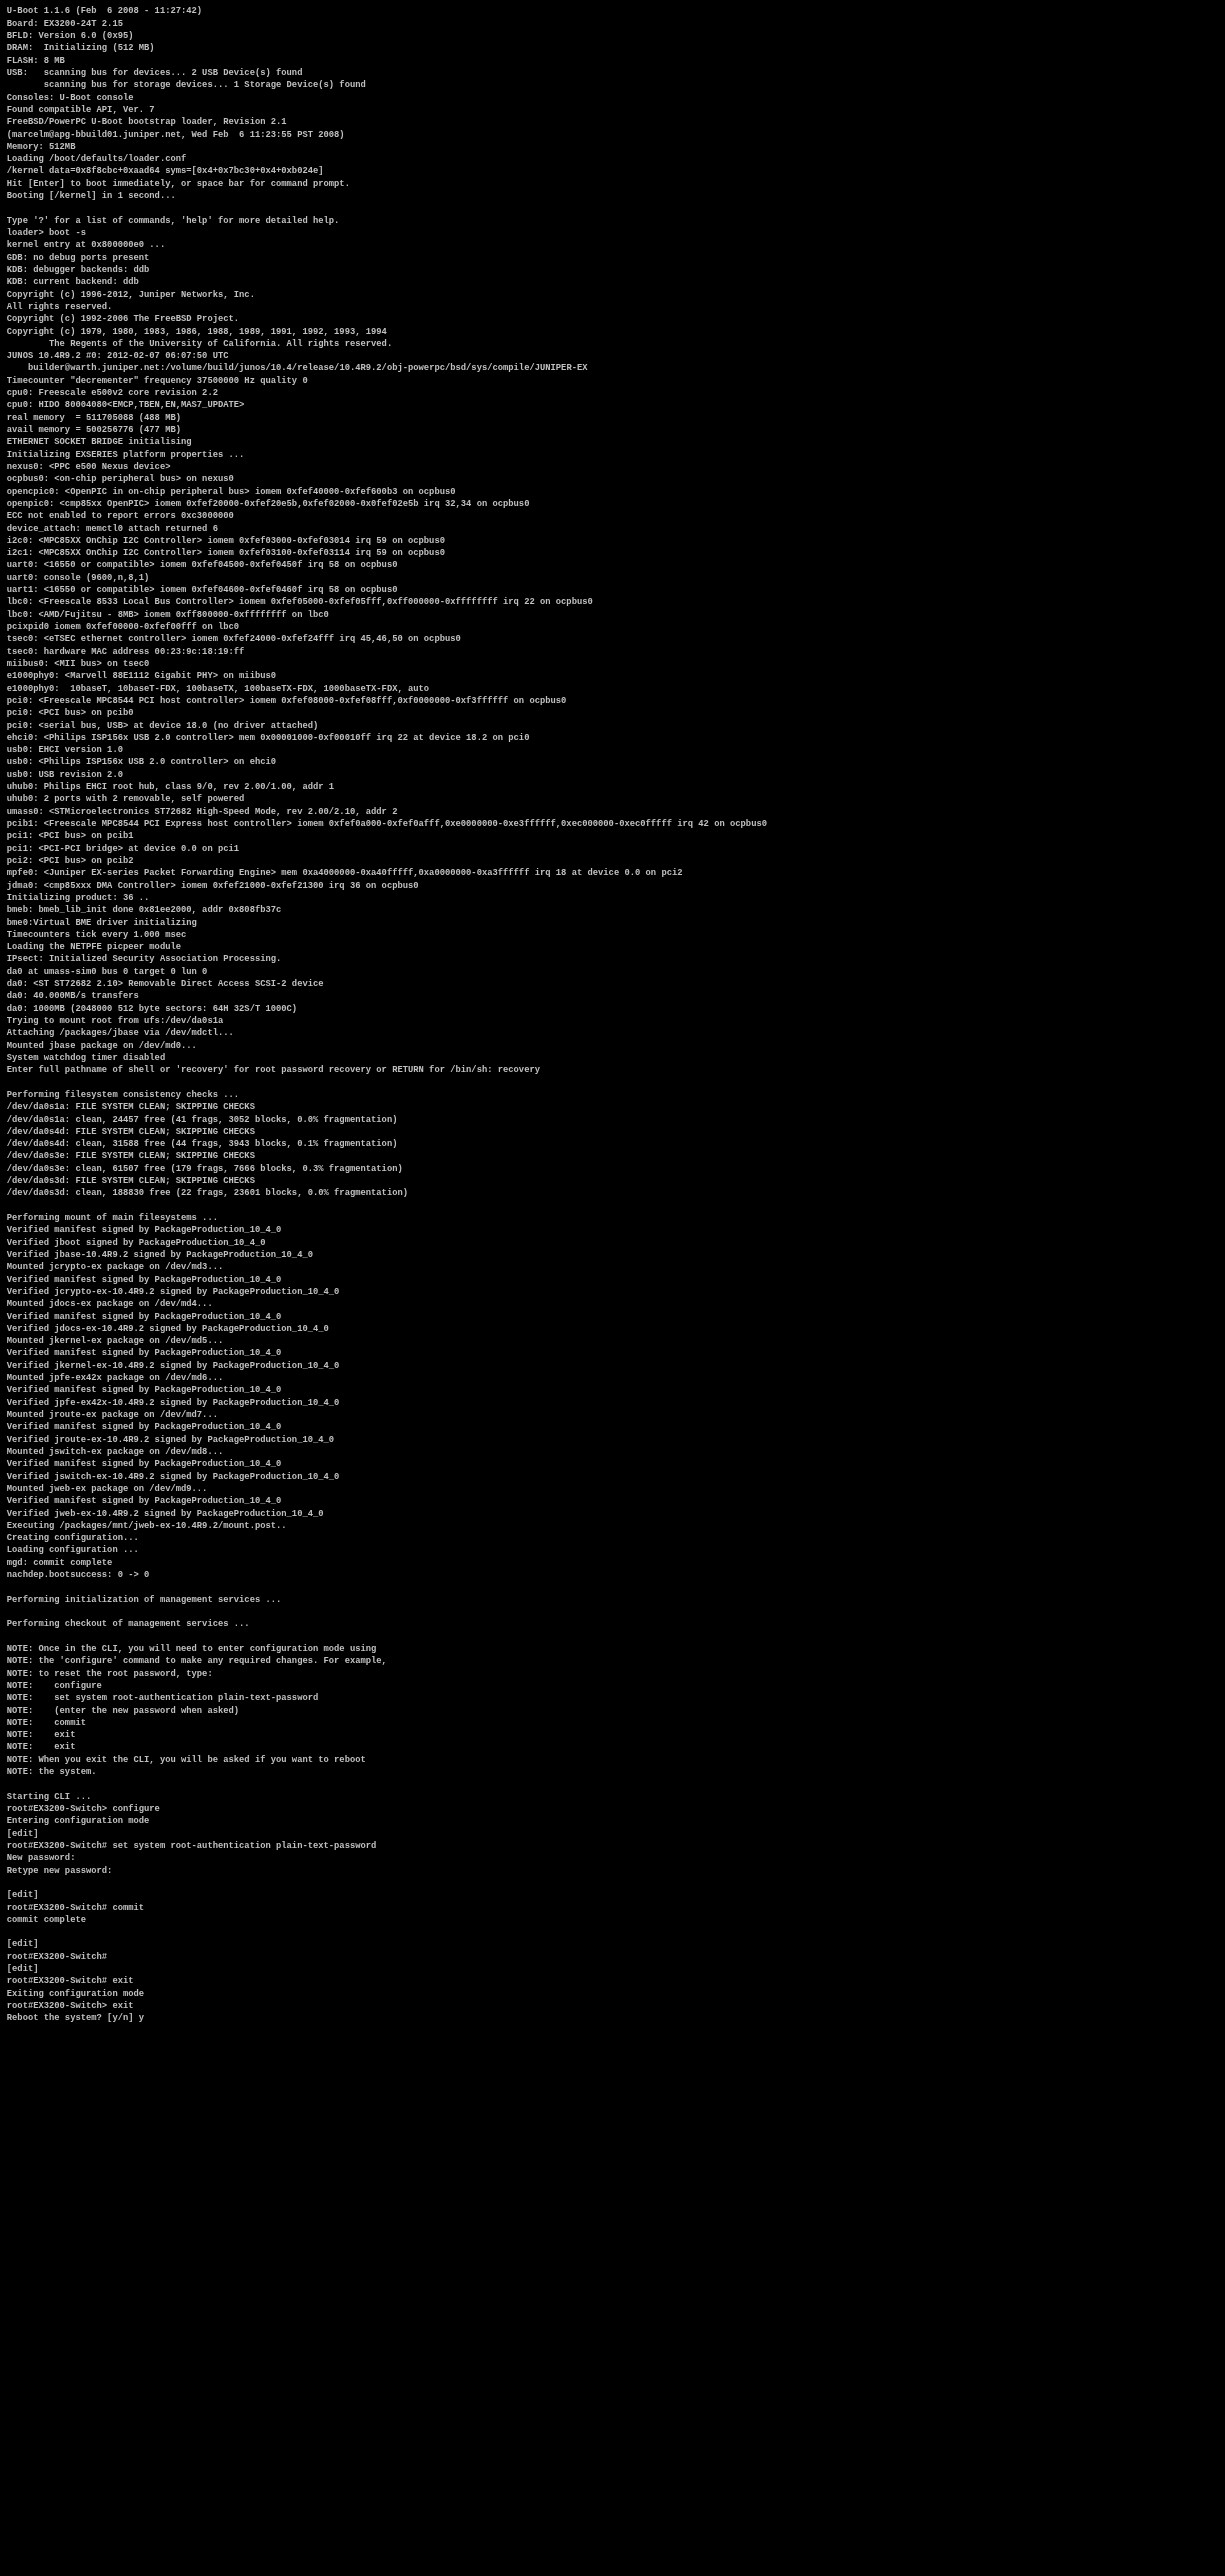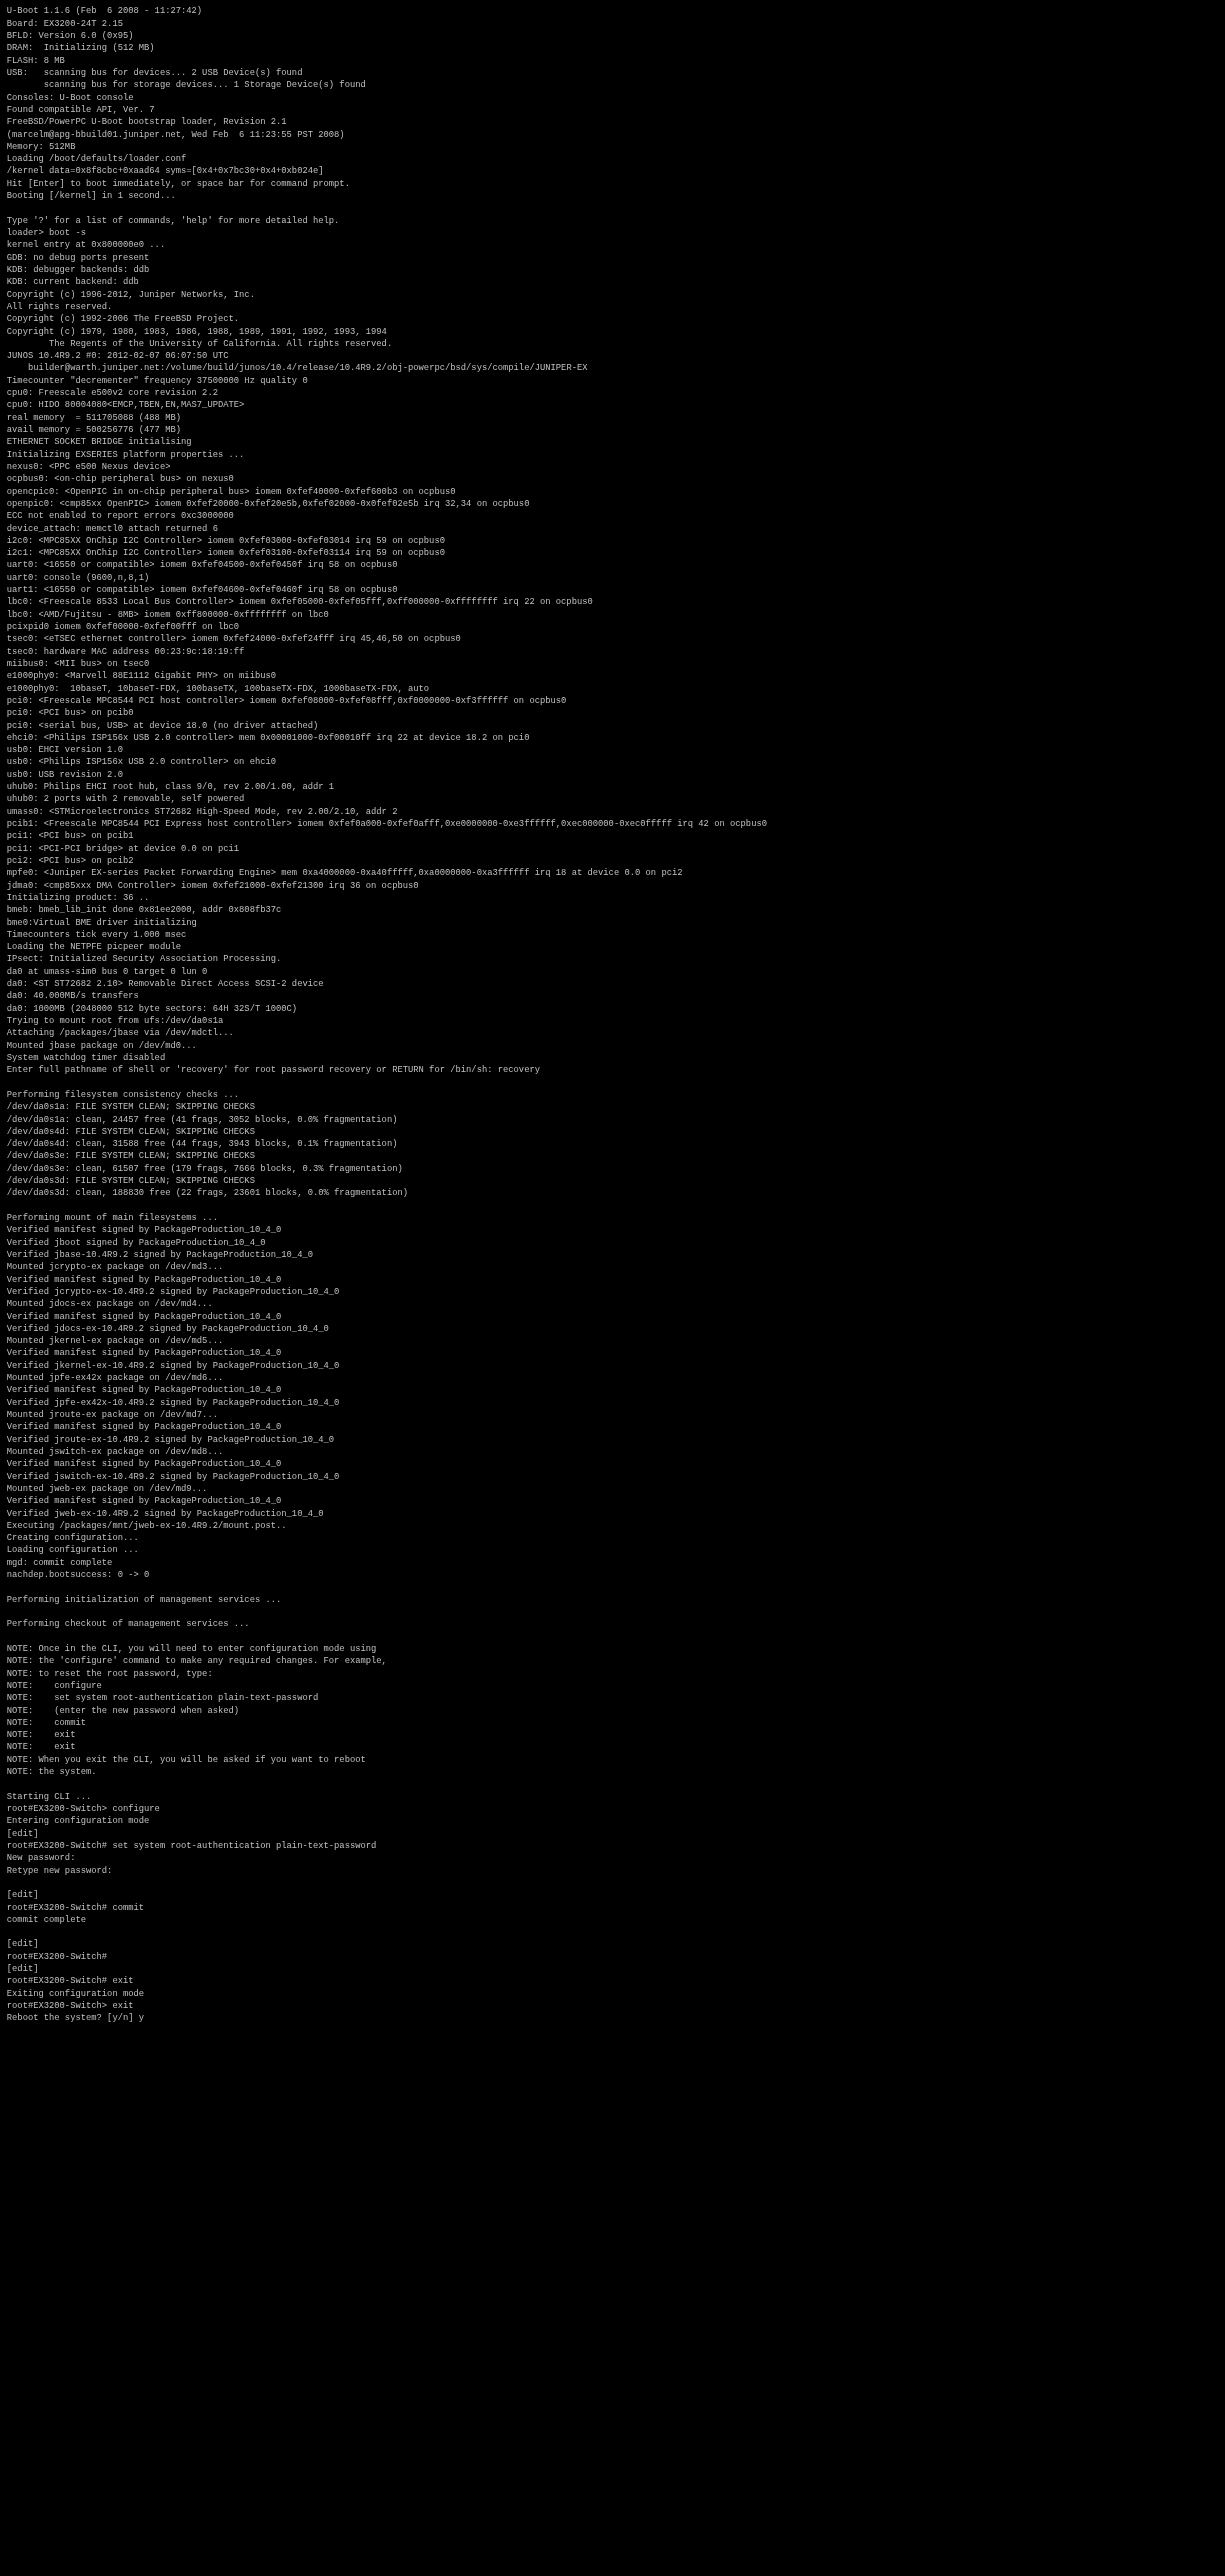"U-Boot 1.1.6 (Feb 6 2008" .terminal-content { font-weight: none -> bold }
